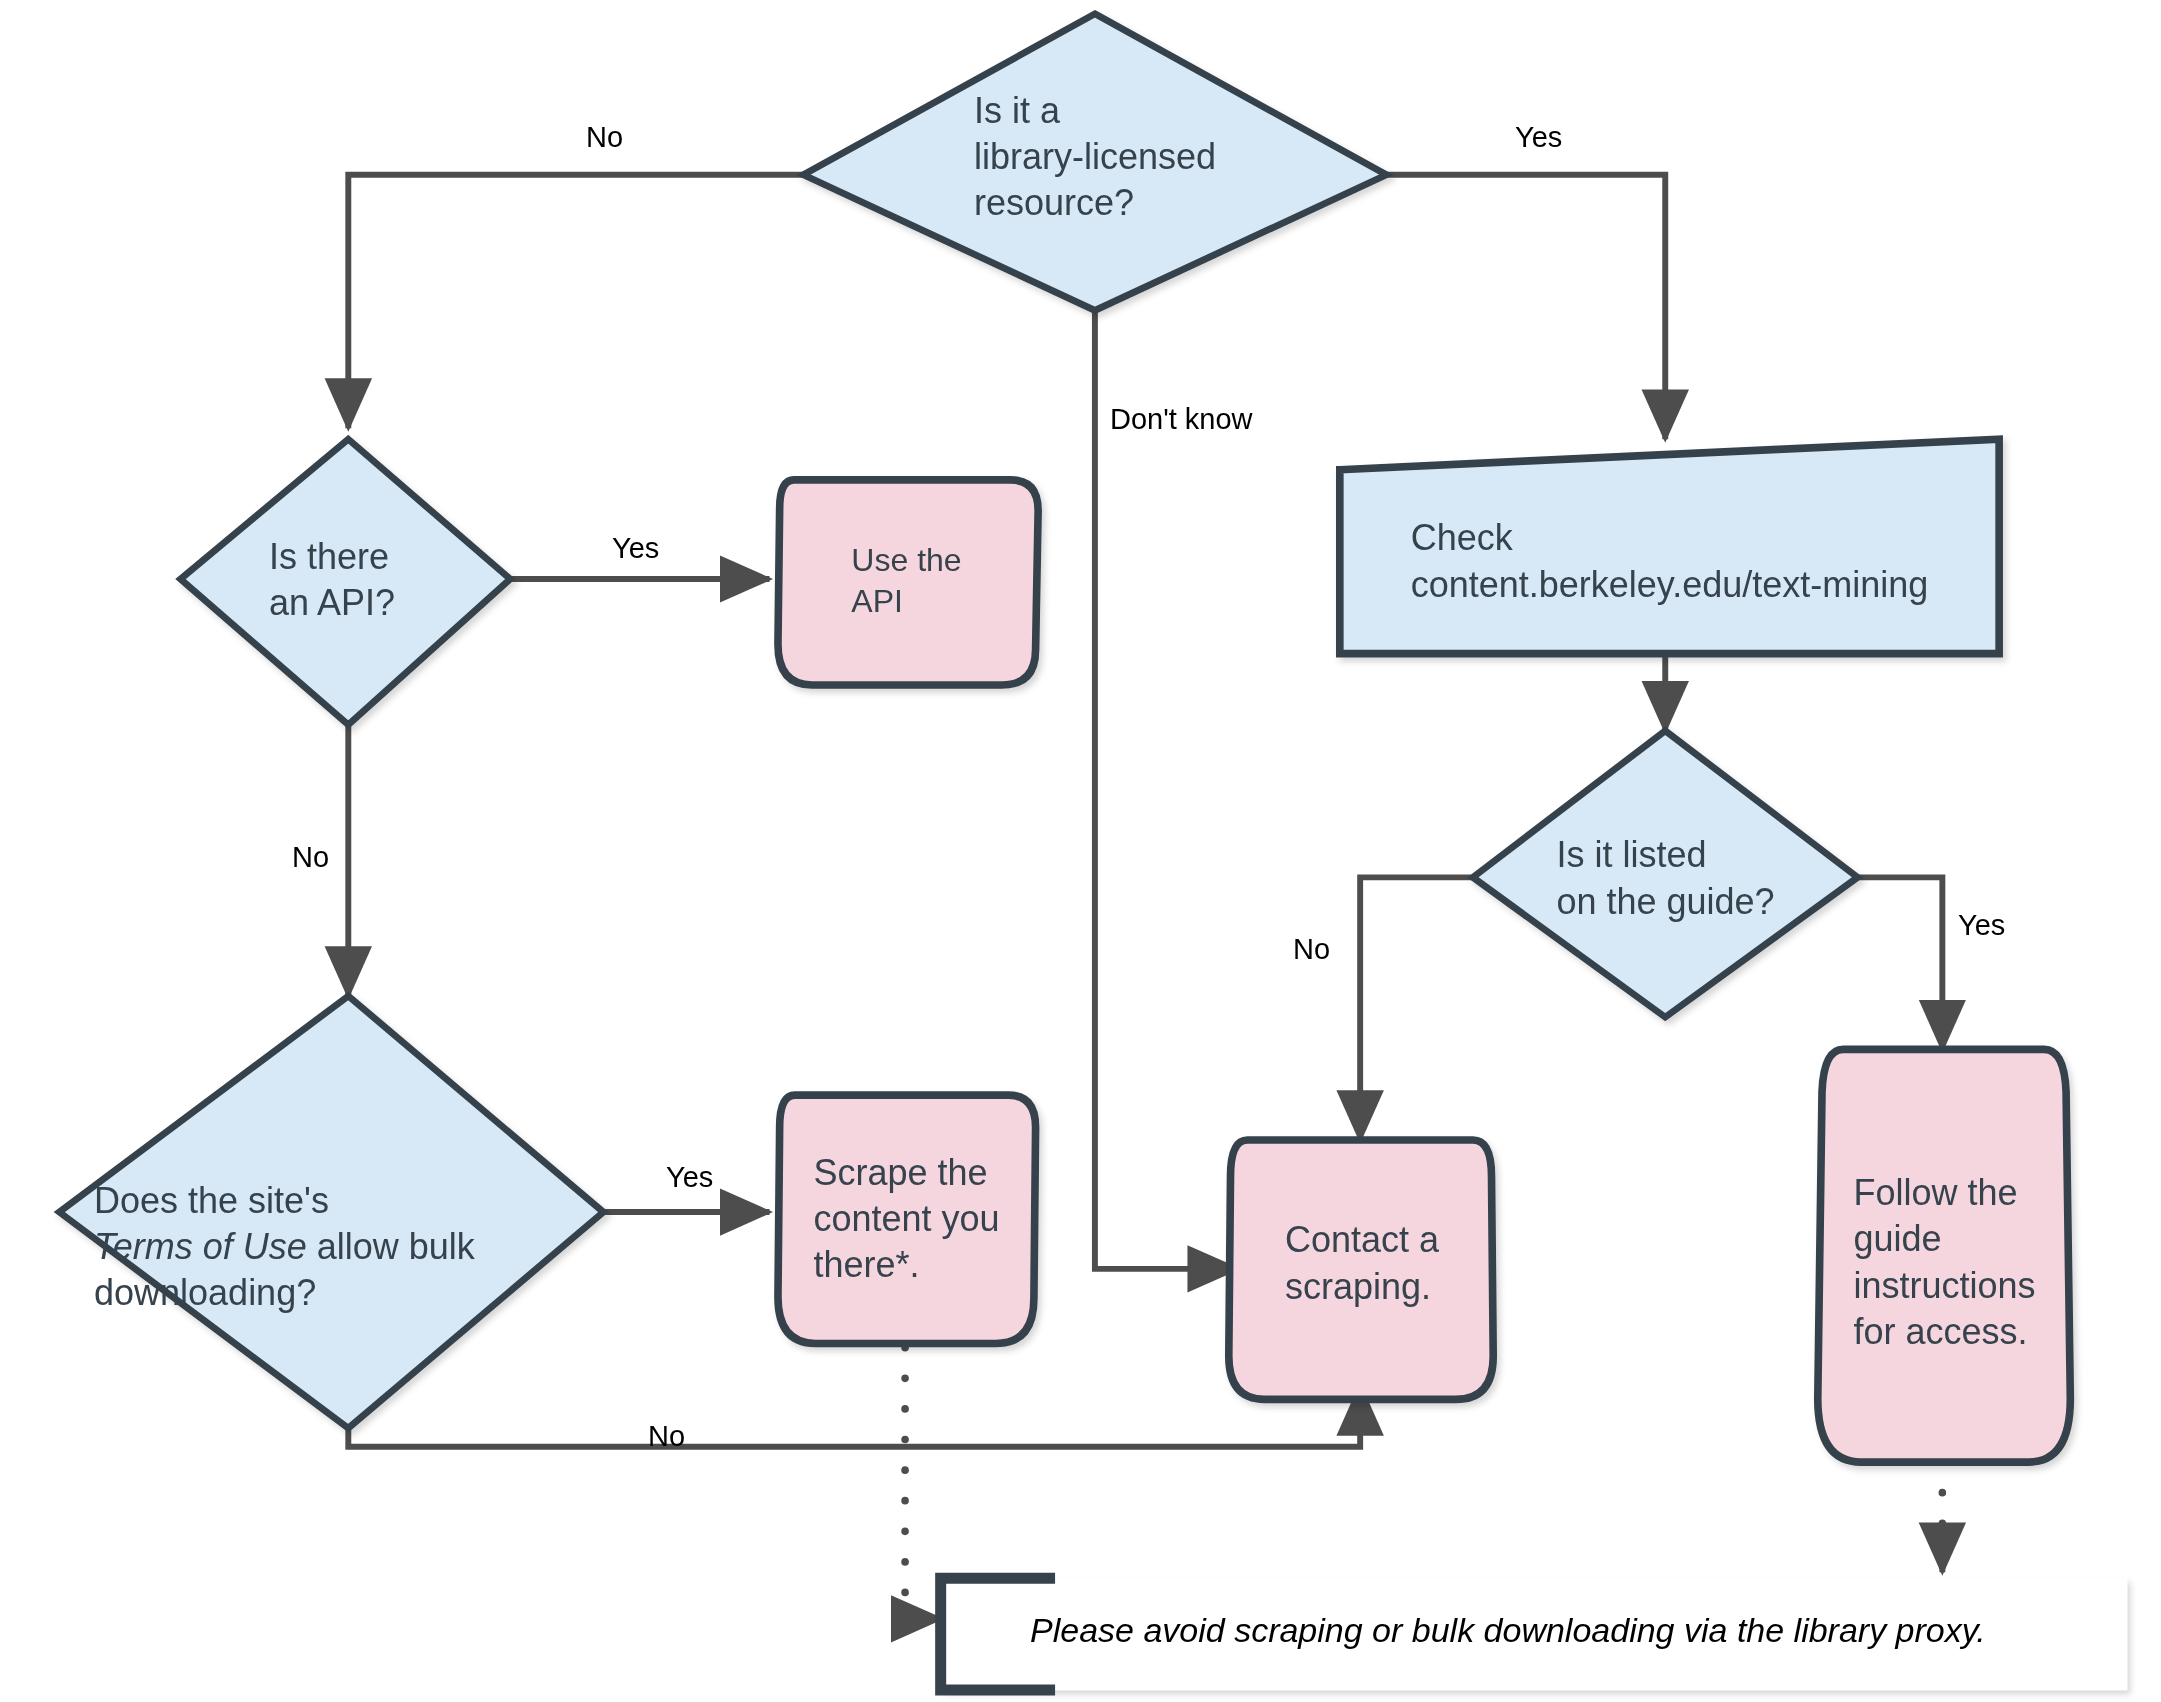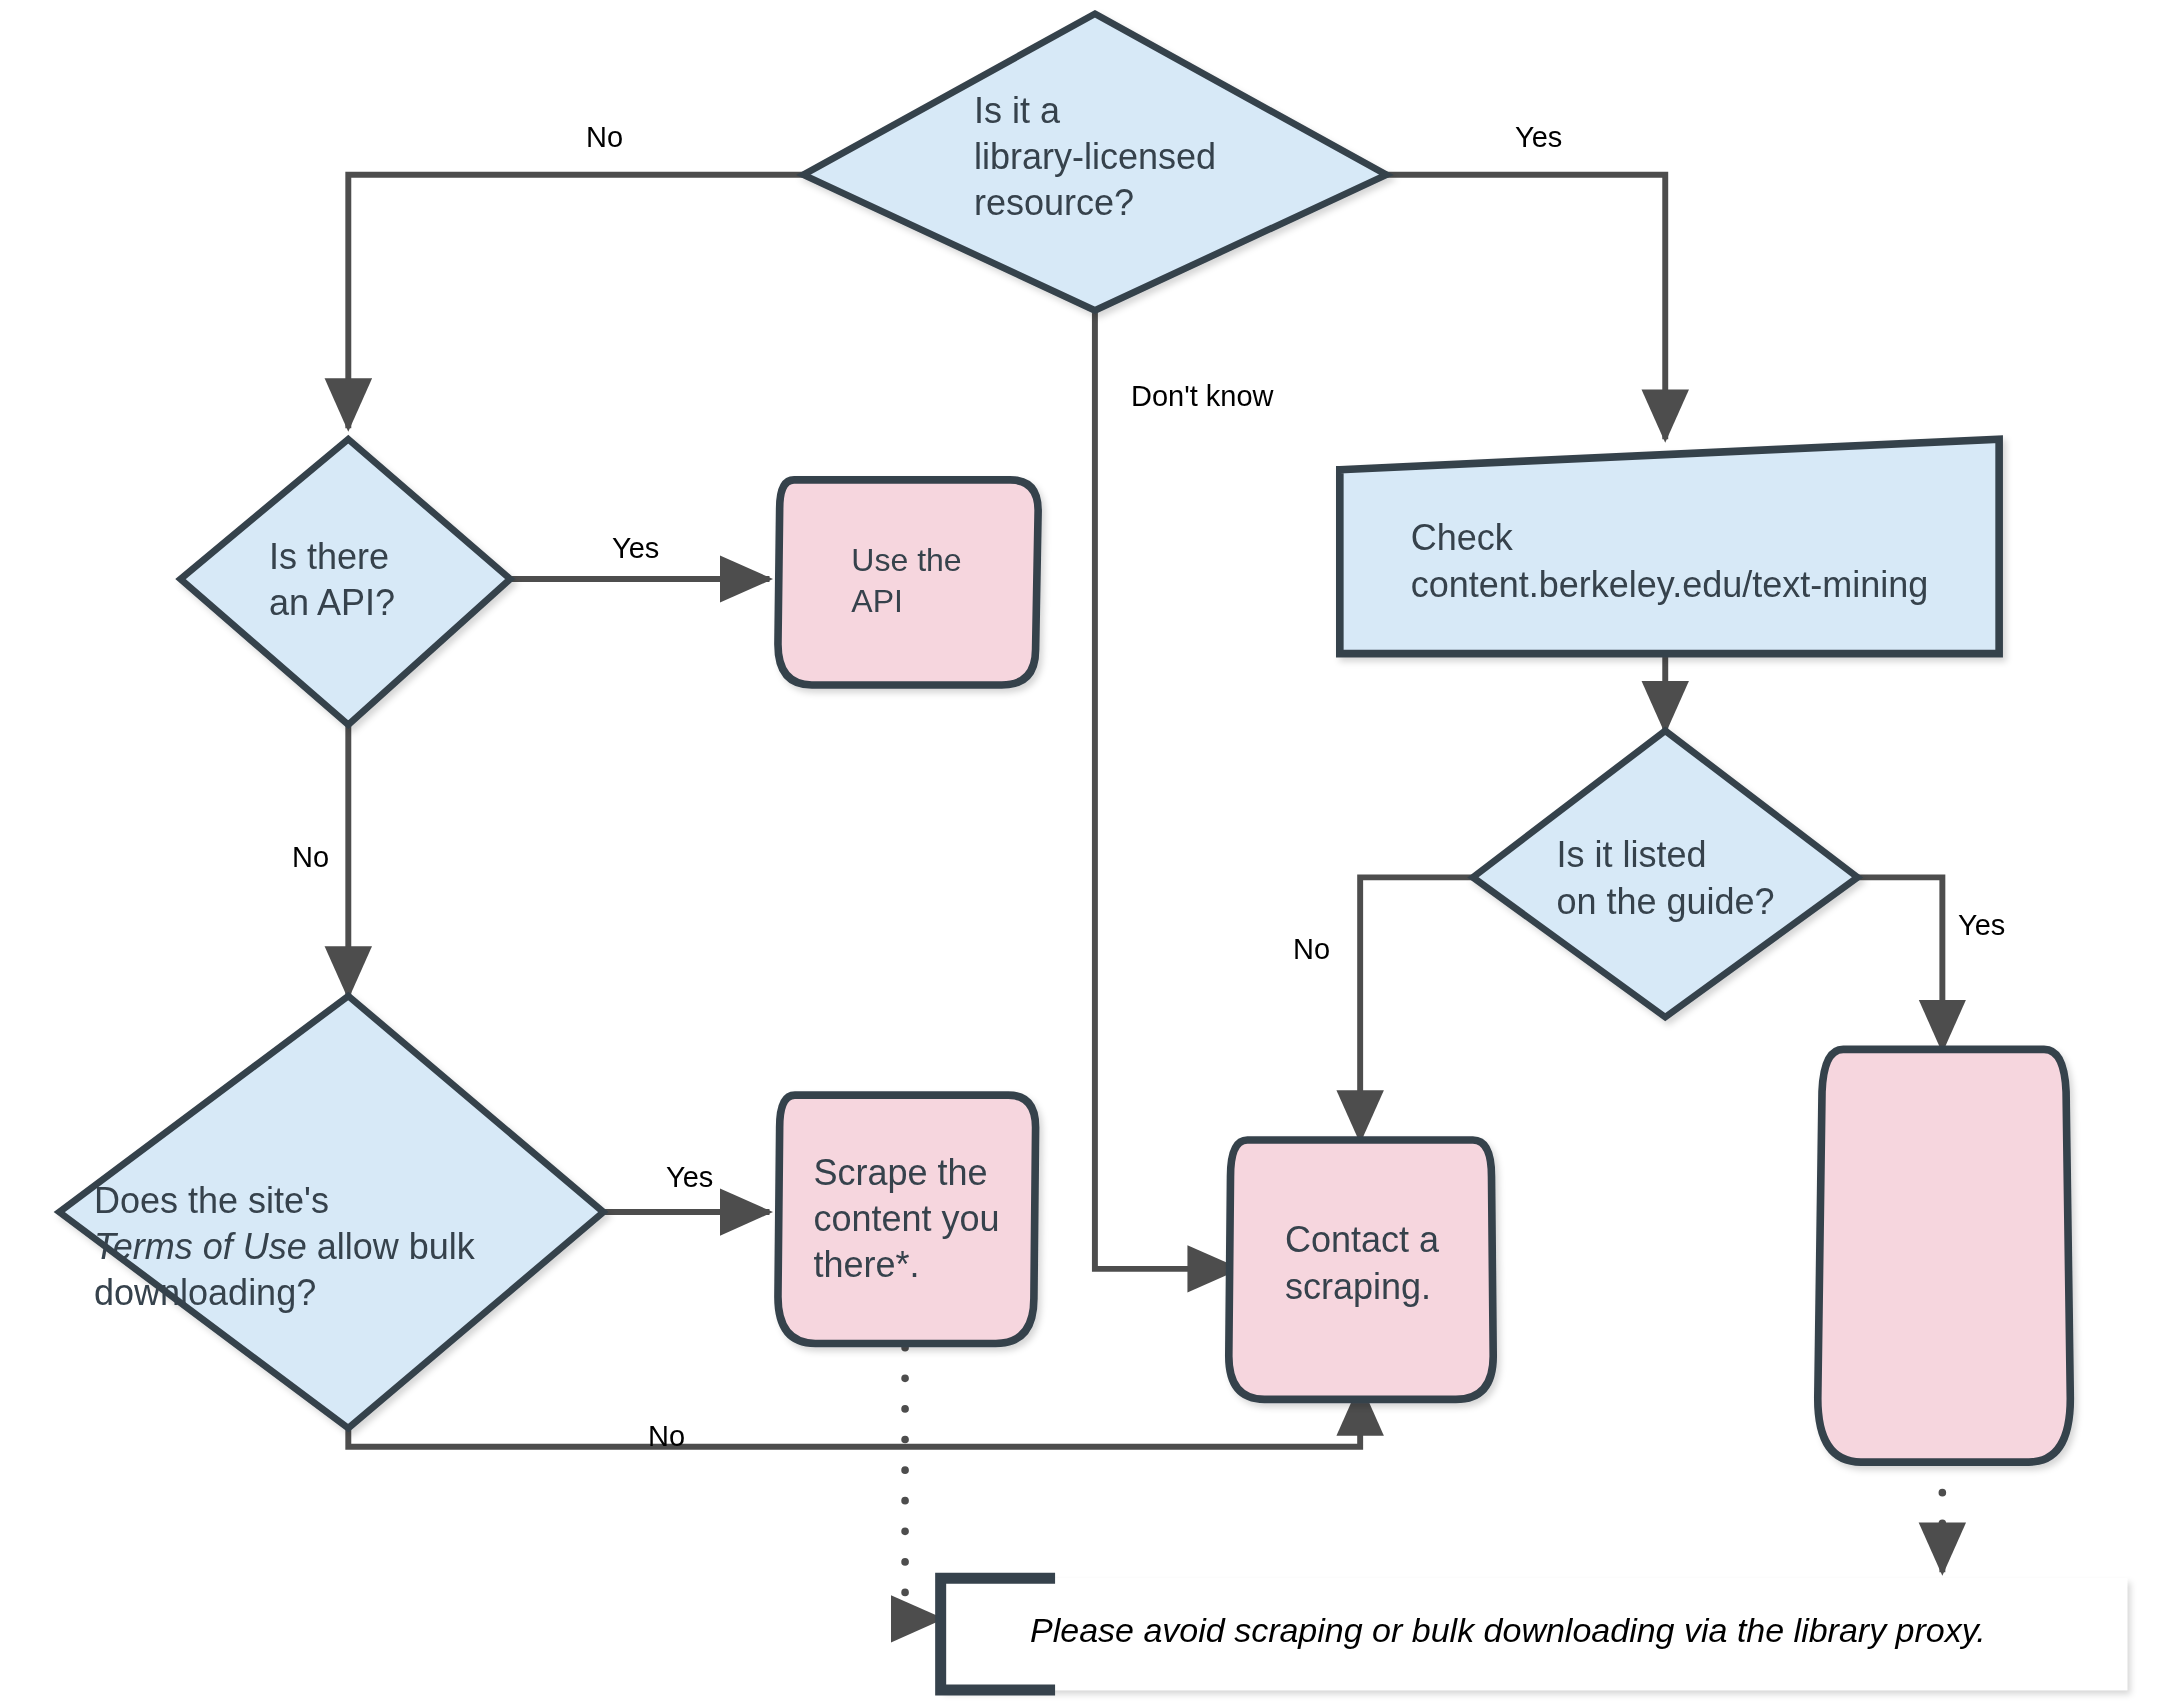"Don't know" div.edge-label { margin-left: 21px -> none; top: 382px -> 405px }
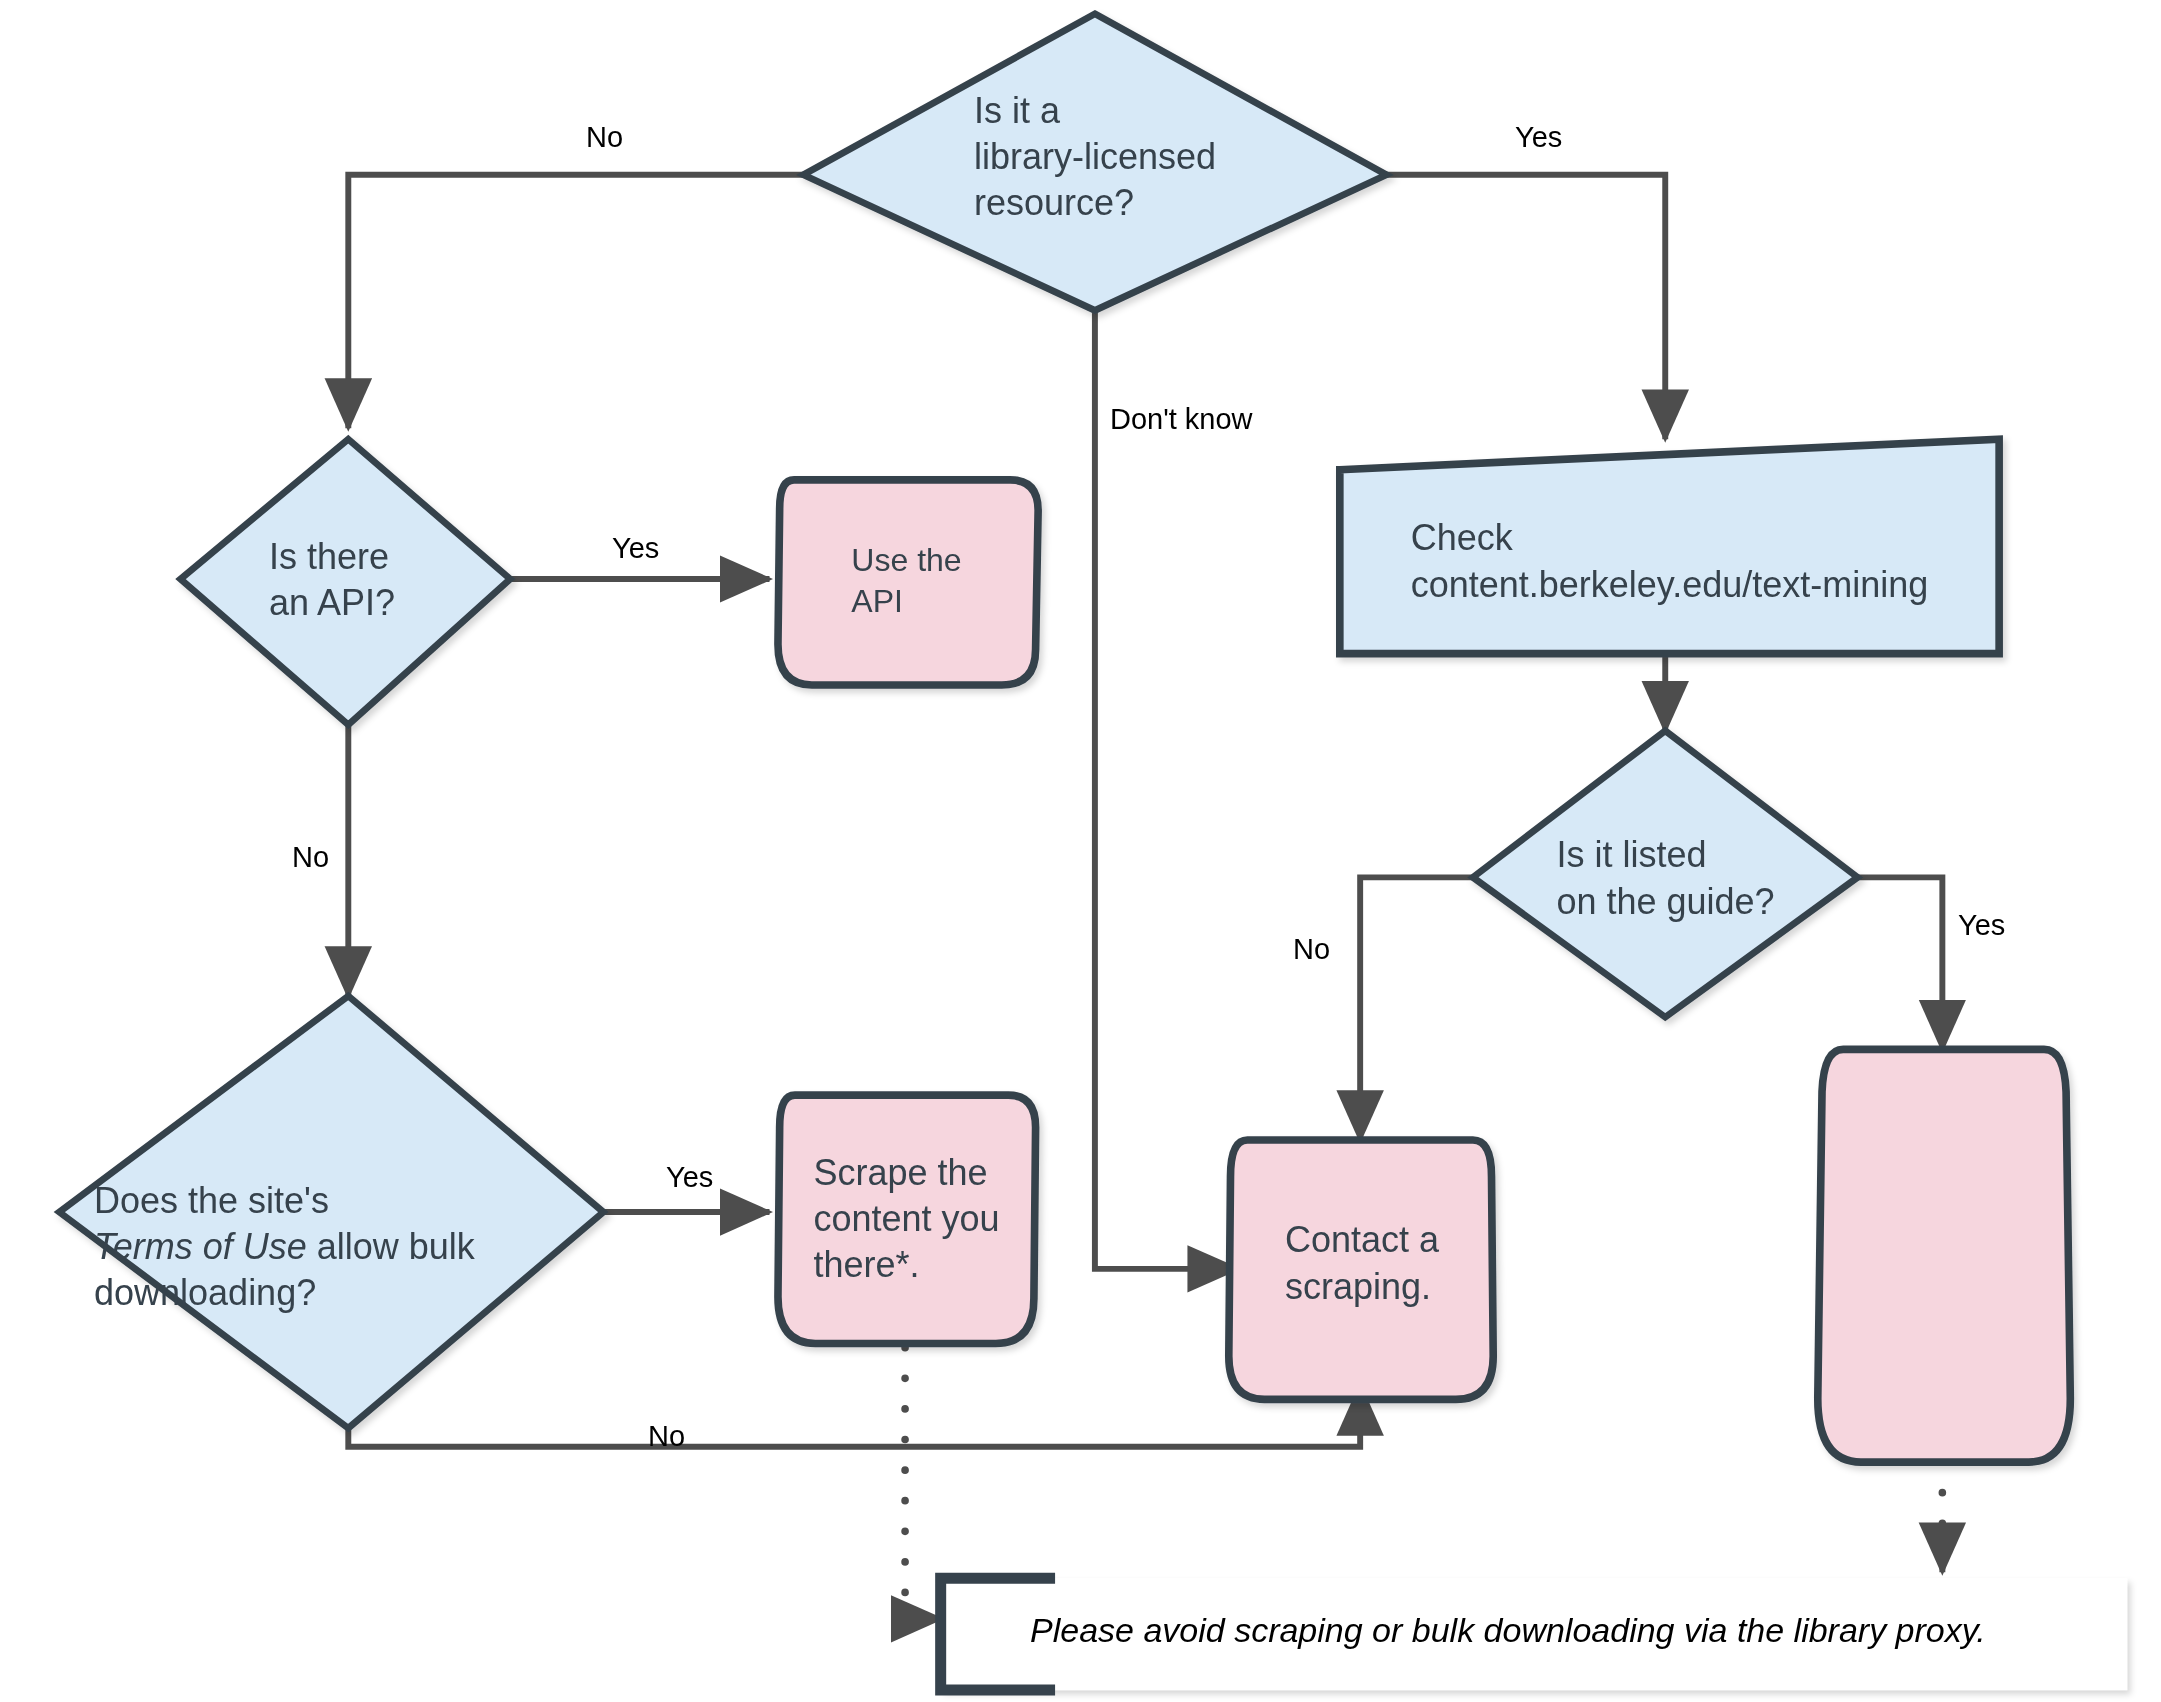"Follow the" div.node-text { html: none -> <div>Follow the guide instructions for access.</div> }
